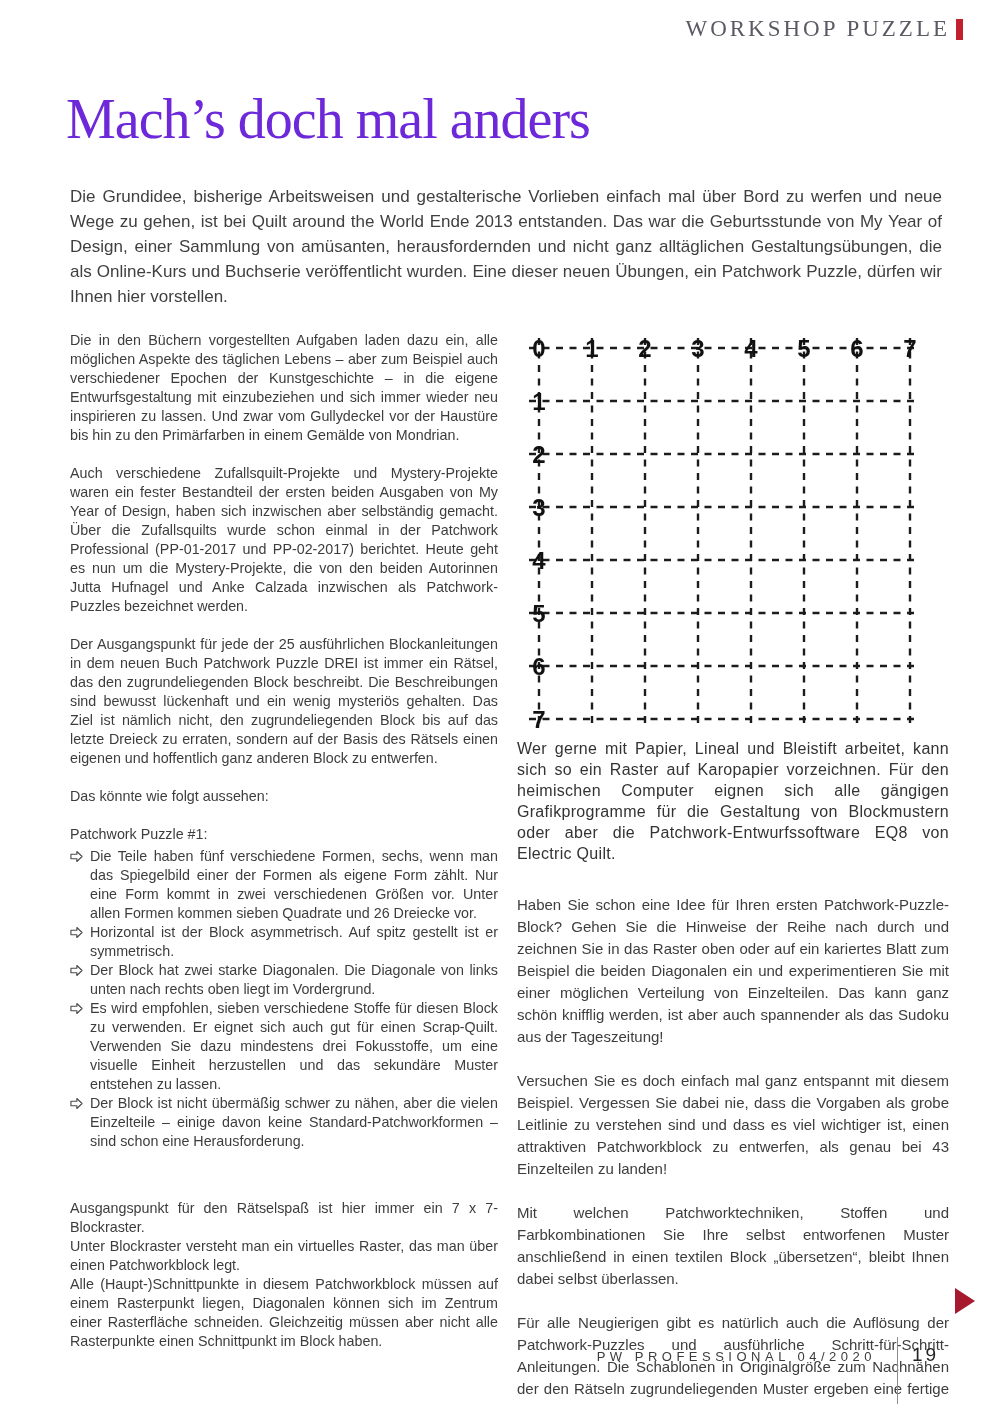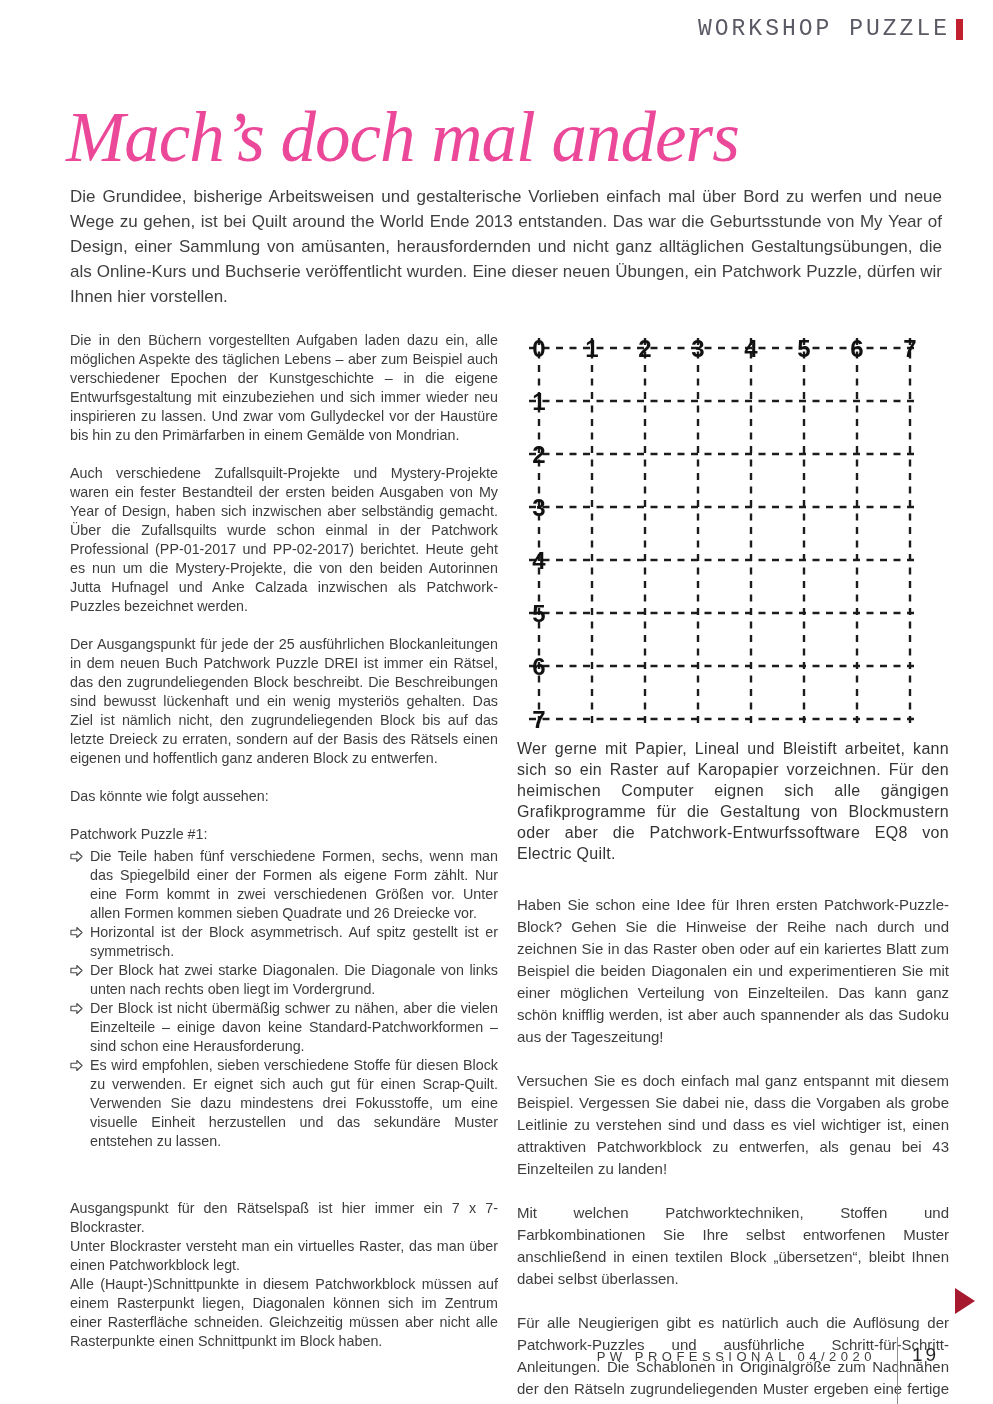"WORKSHOP PUZZLE" .kicker-text { font-family: Liberation Mono, monospace -> Liberation Serif, serif }
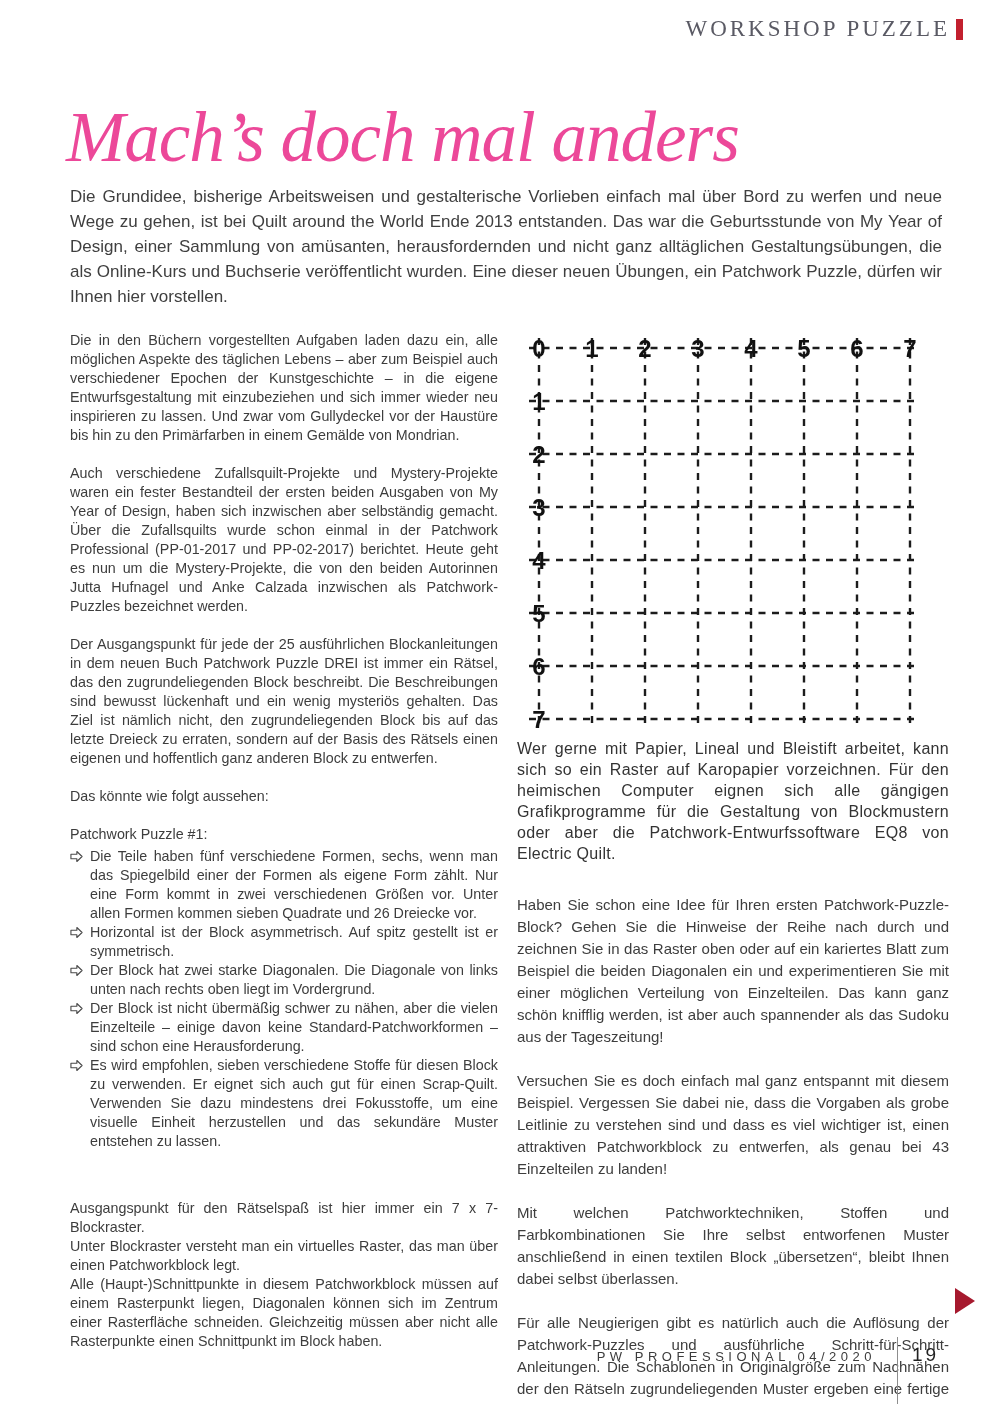"Mach’s doch mal anders" .page-title { color: #ec4899 -> #6d28d9; font-size: 71px -> 56px; font-style: italic -> none }
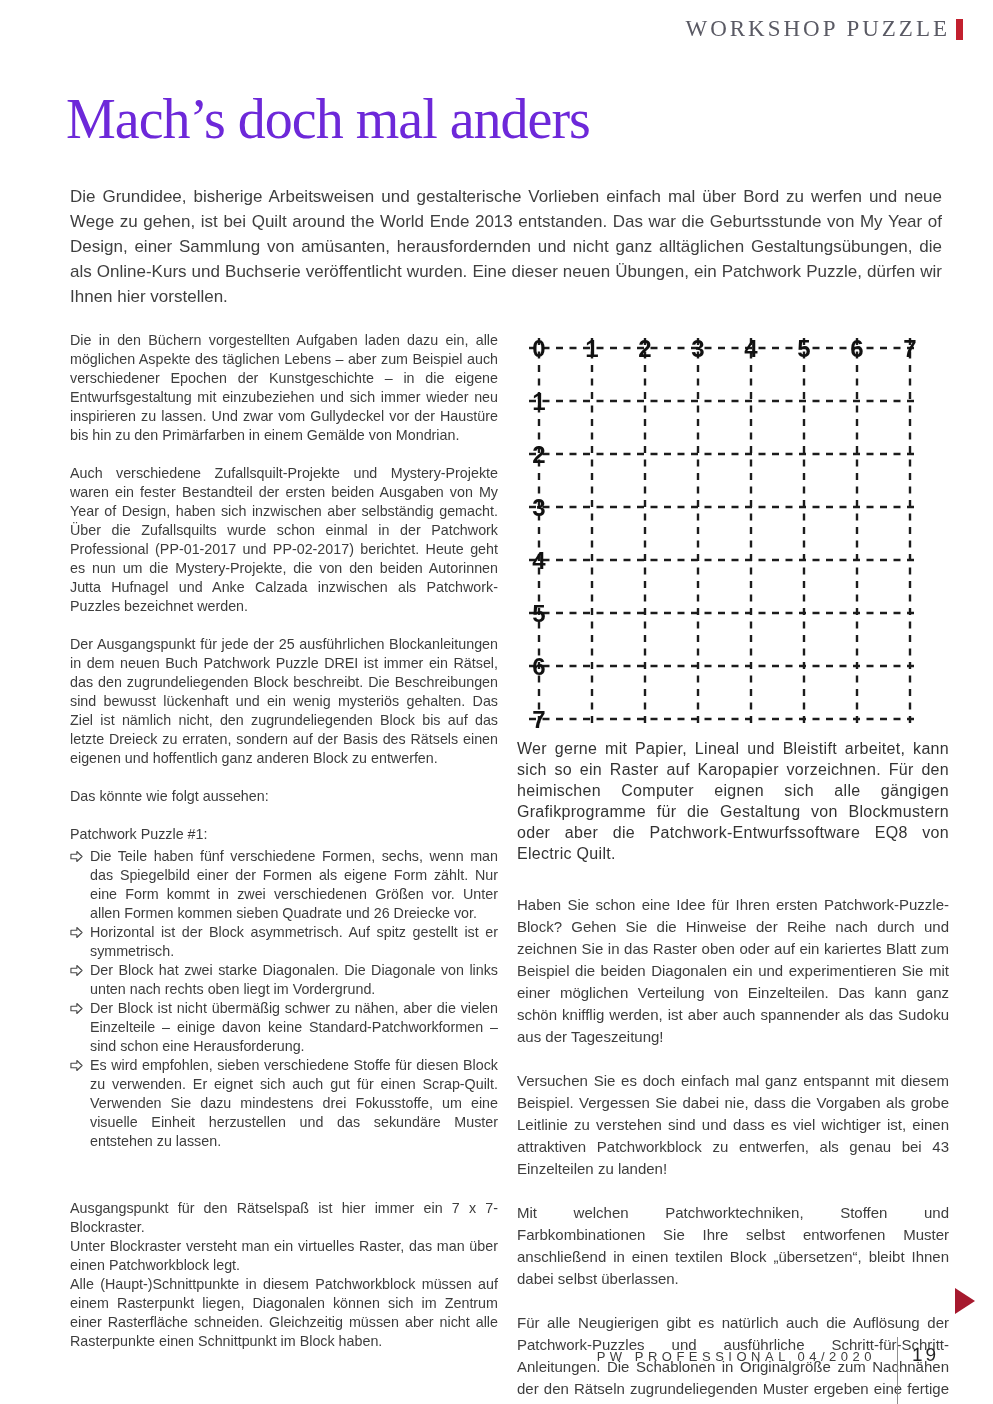"Der Block ist nicht übermäßig" li { order: before "Es wird empfohlen, sieben verschiedene" -> after "Es wird empfohlen, sieben verschiedene" }
